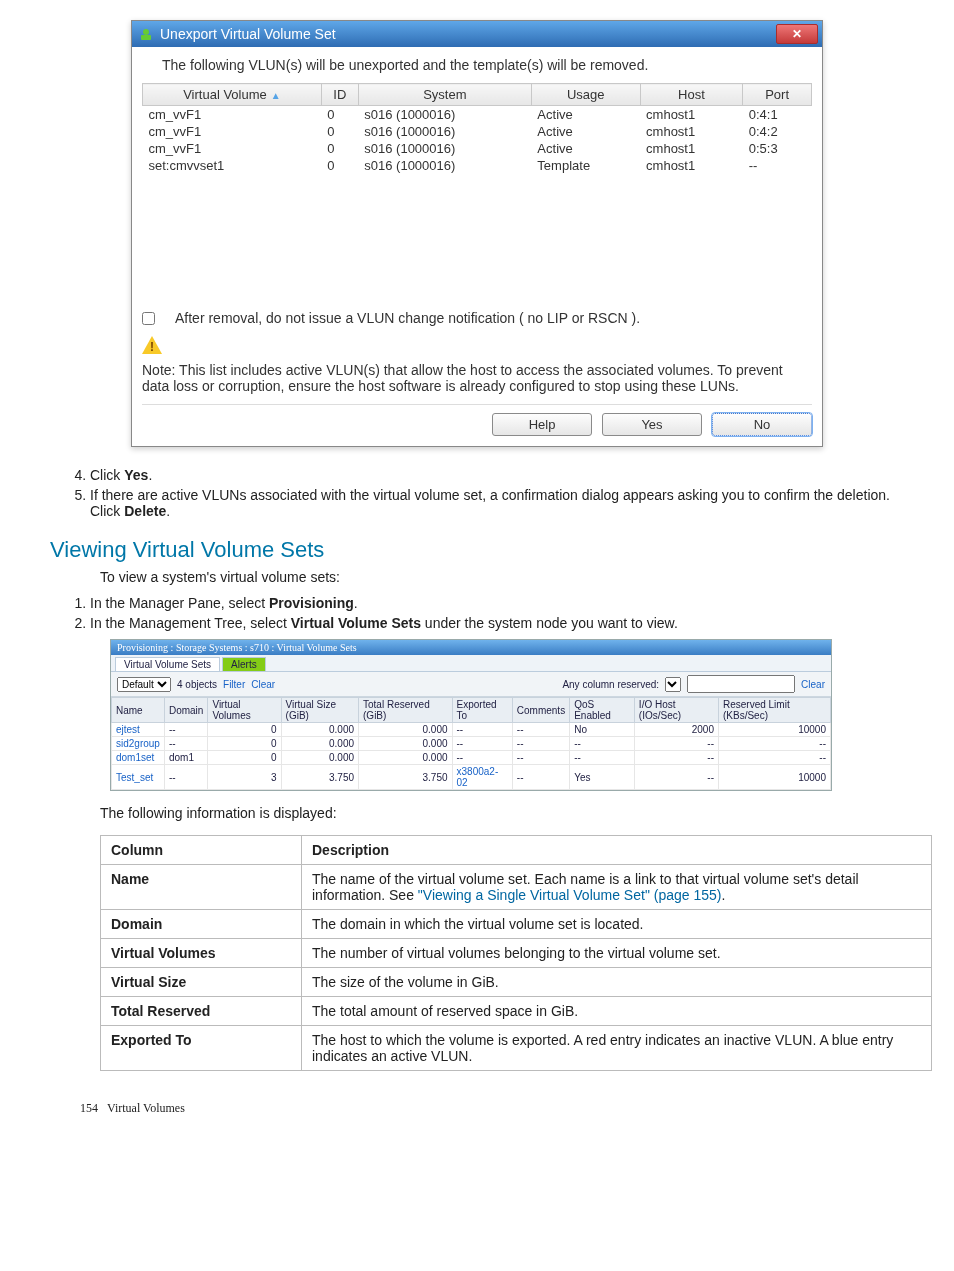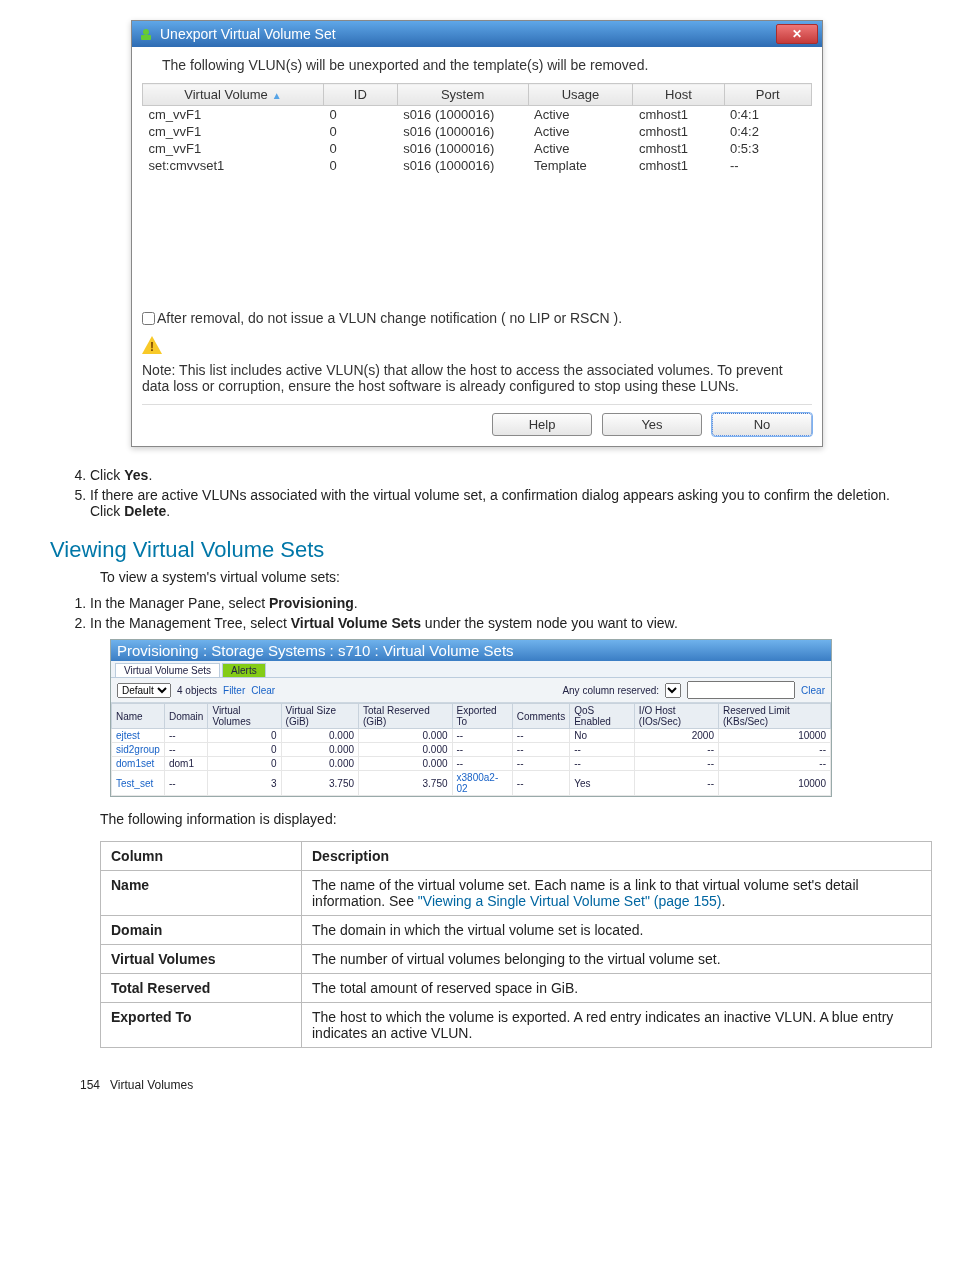"Virtual Volume ▲" table.vlun th { padding: 3px 22px -> 3px 4px }
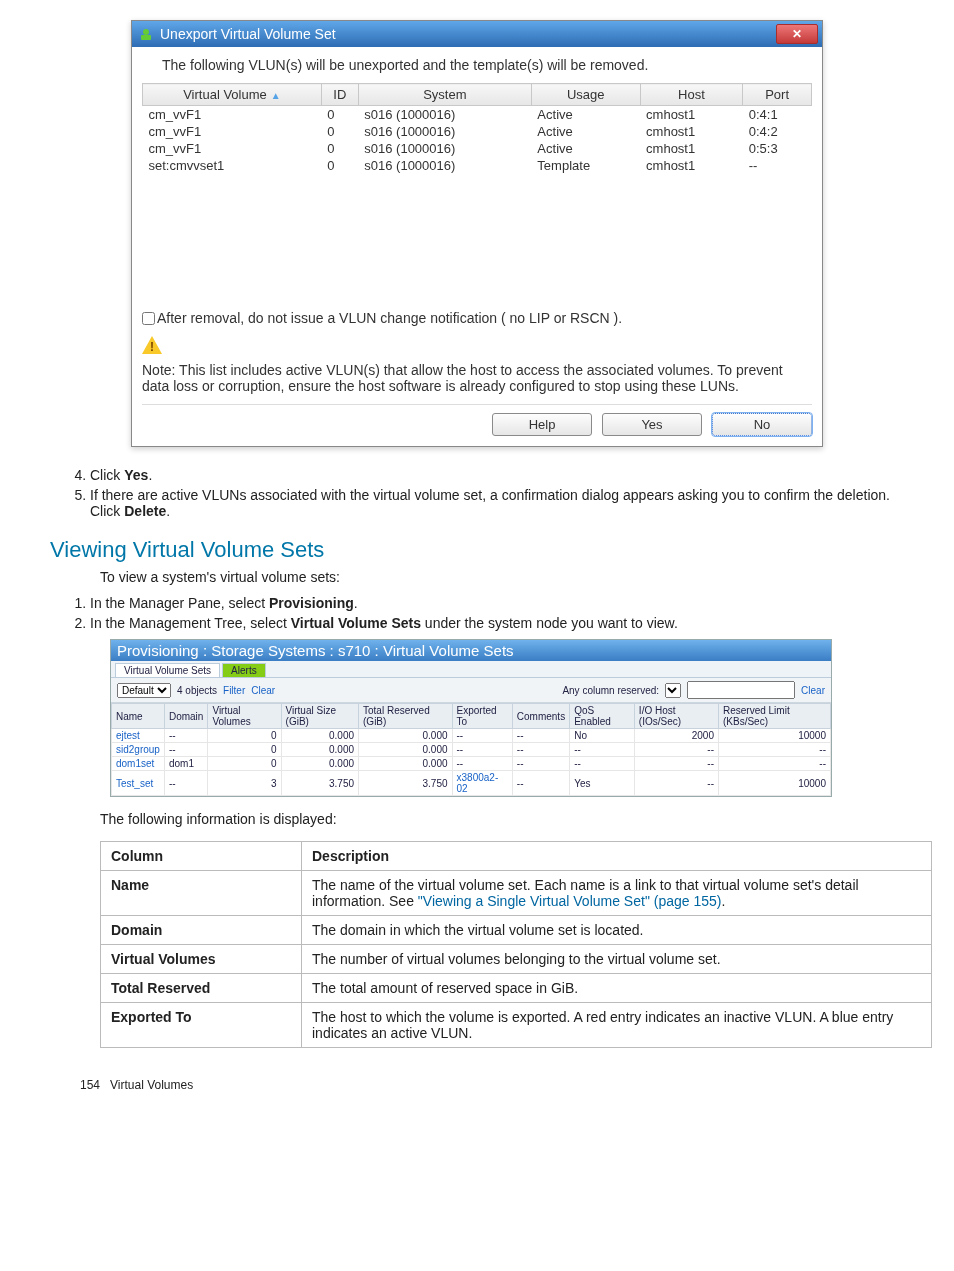"After removal, do not issue" .chkrow { gap: 2px -> 20px }
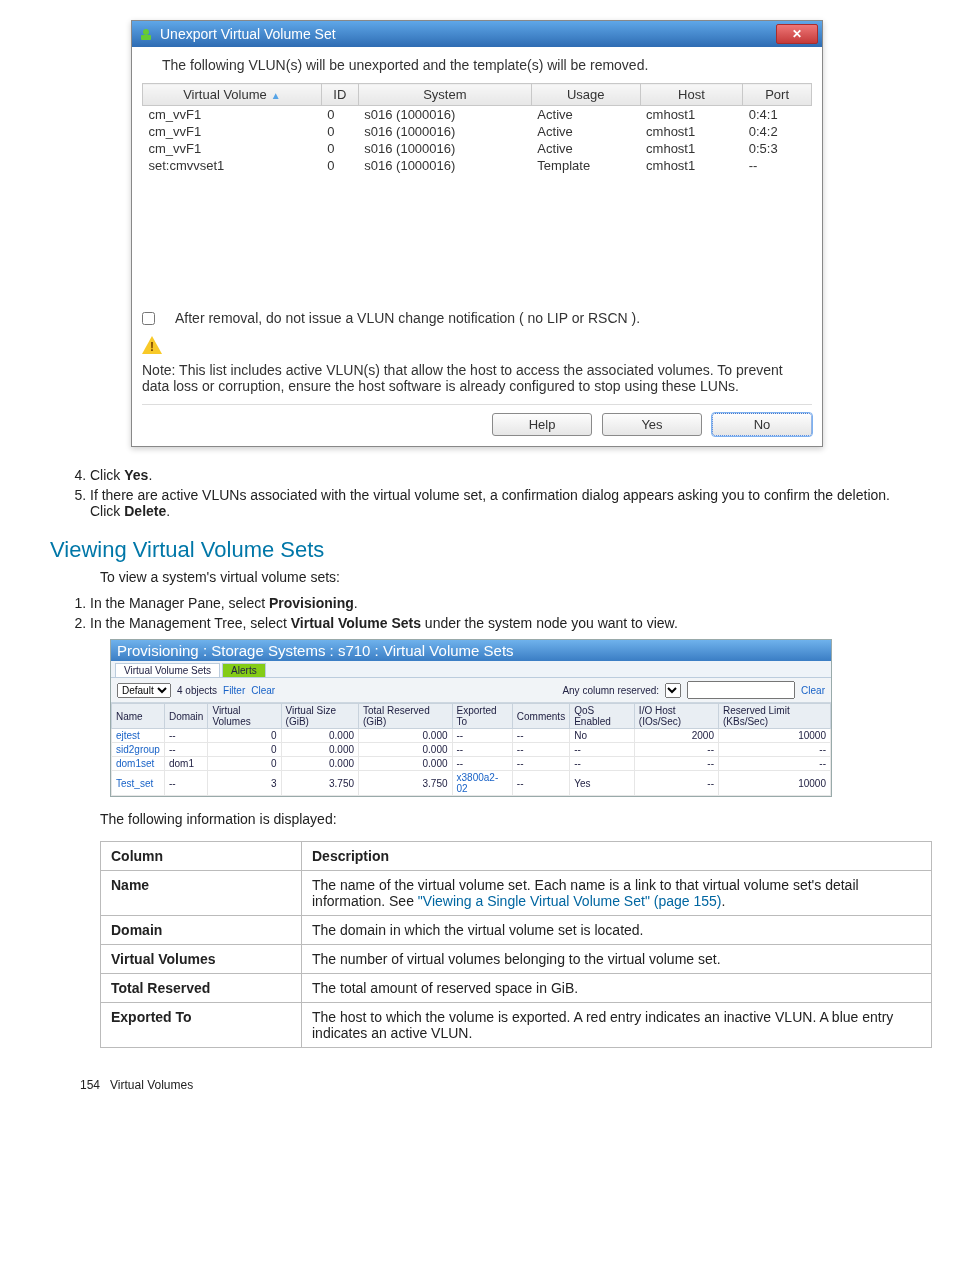"Provisioning : Storage Systems :" .mw-title { font-family: none -> Liberation Serif, serif; font-size: 15px -> 10px }
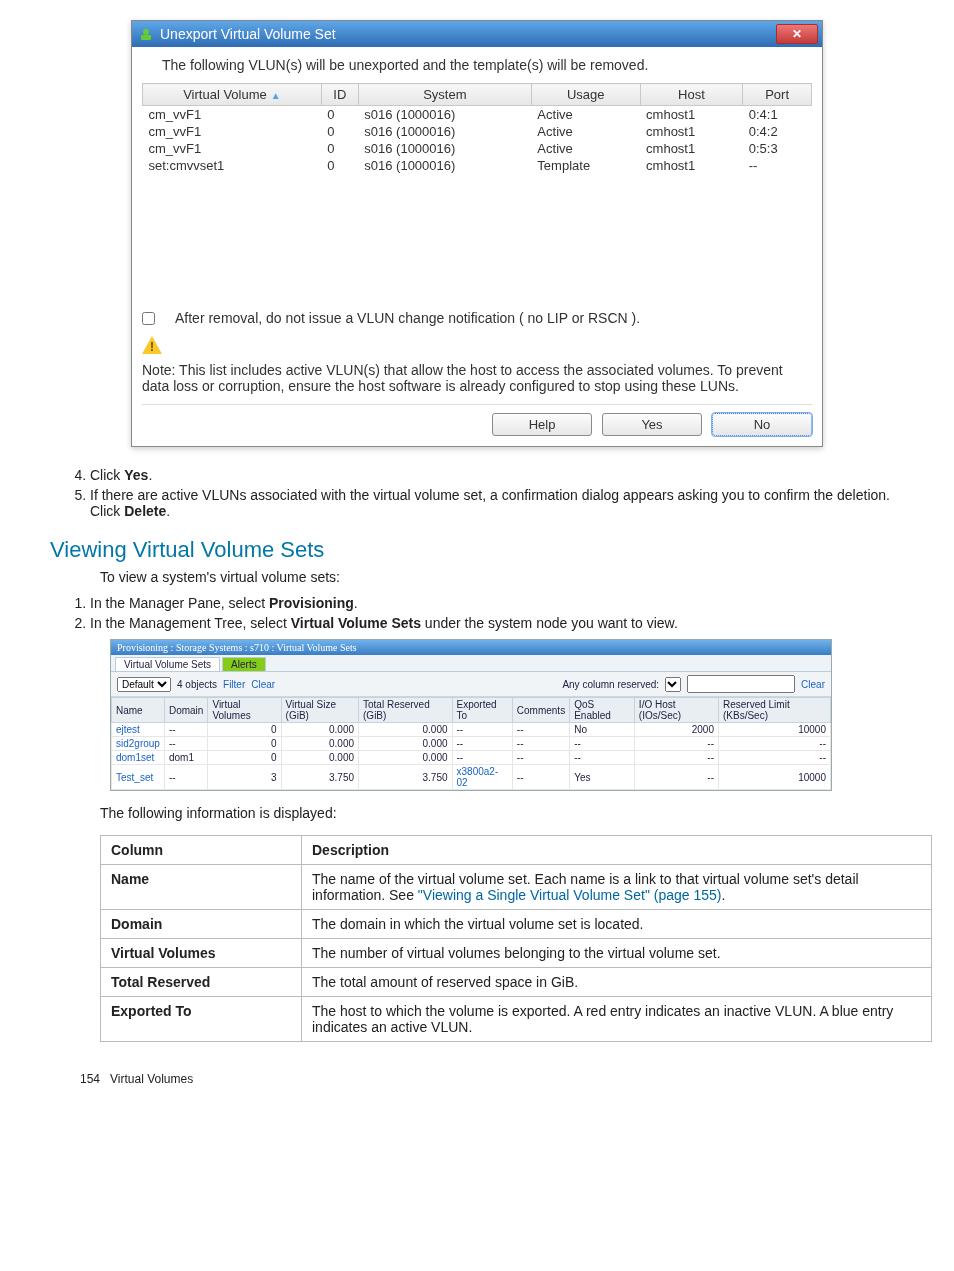"Virtual Size" tr { html: none -> <tr> <th>Virtual Size</th> <td>The size of the volume in GiB.</td> </tr> }
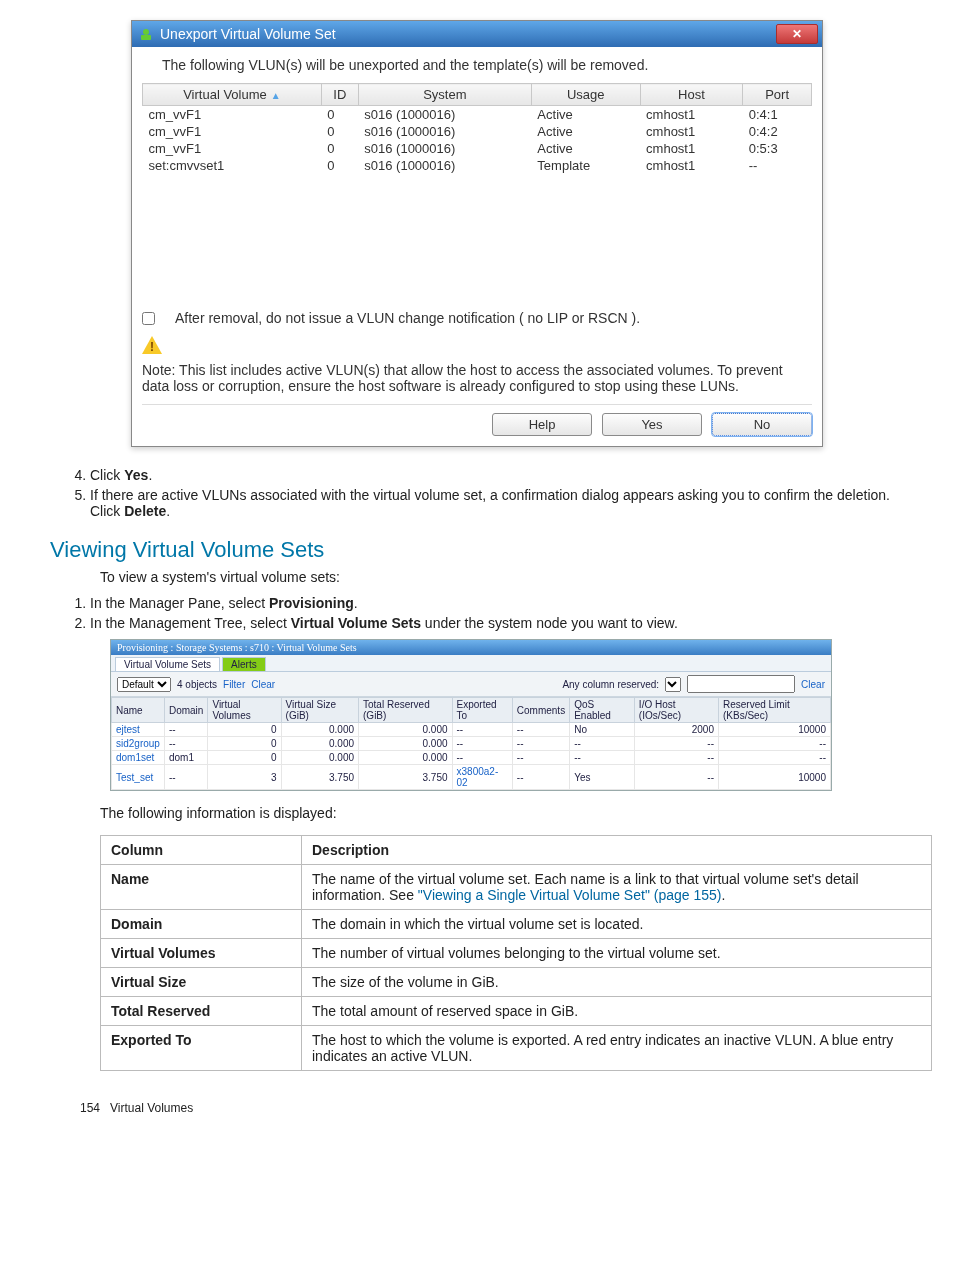"154 Virtual Volumes" .footer { font-family: none -> Liberation Serif, serif }
